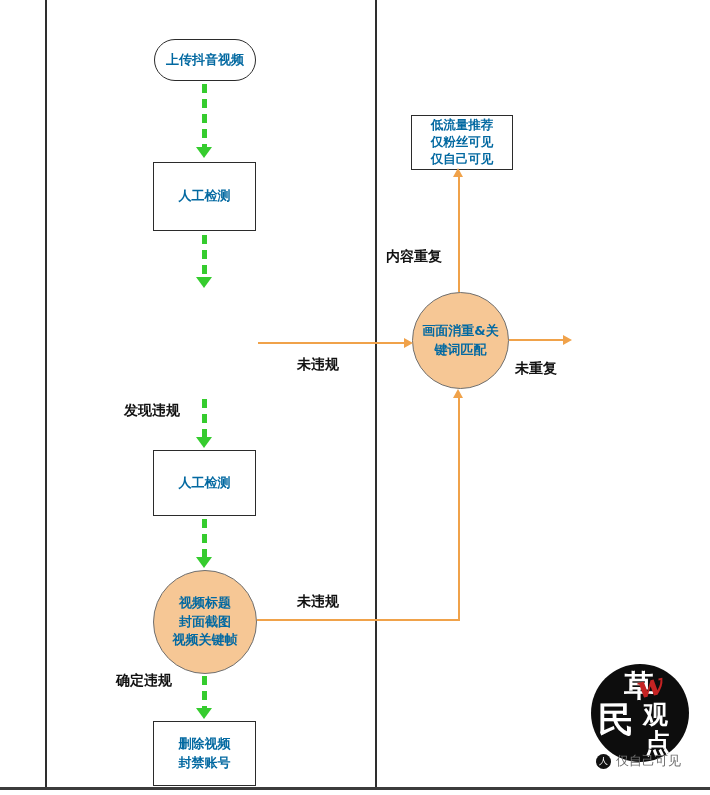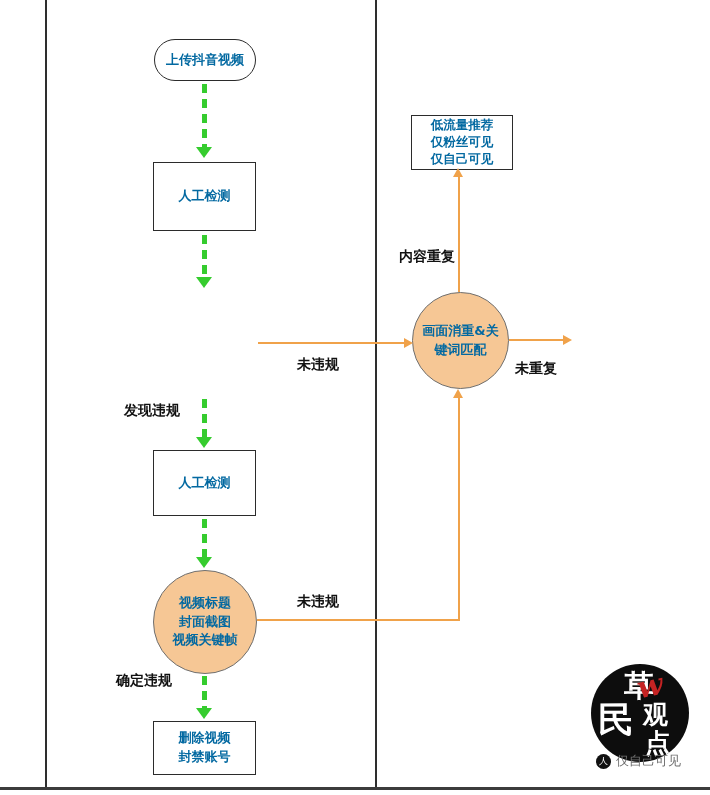"内容重复" div.edge-label { margin-left: 13px -> none }
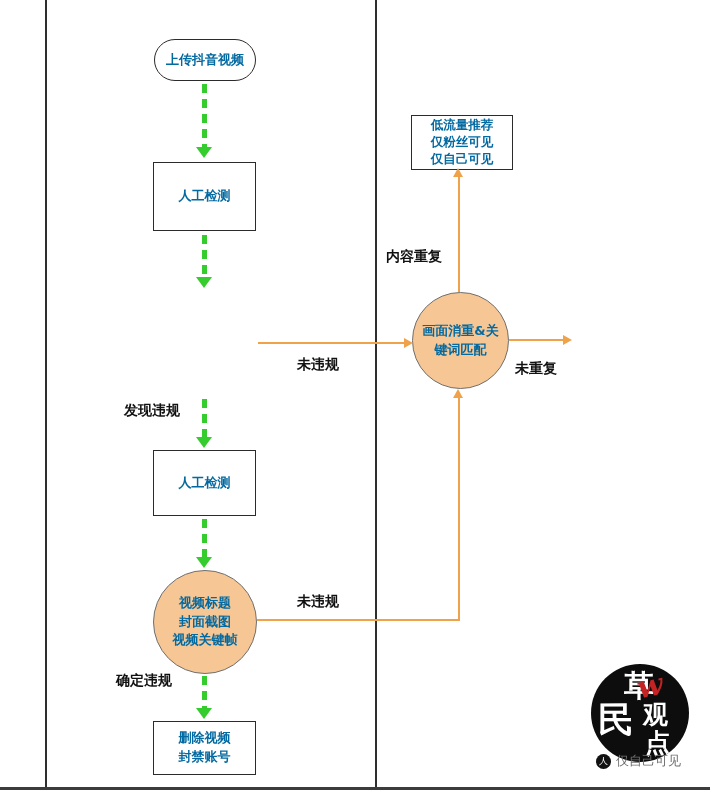"删除视频" div.node { height: 54px -> 65px }
